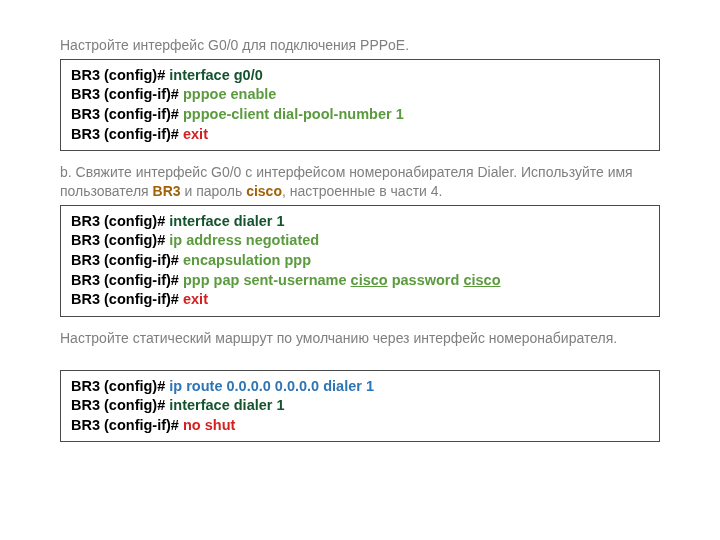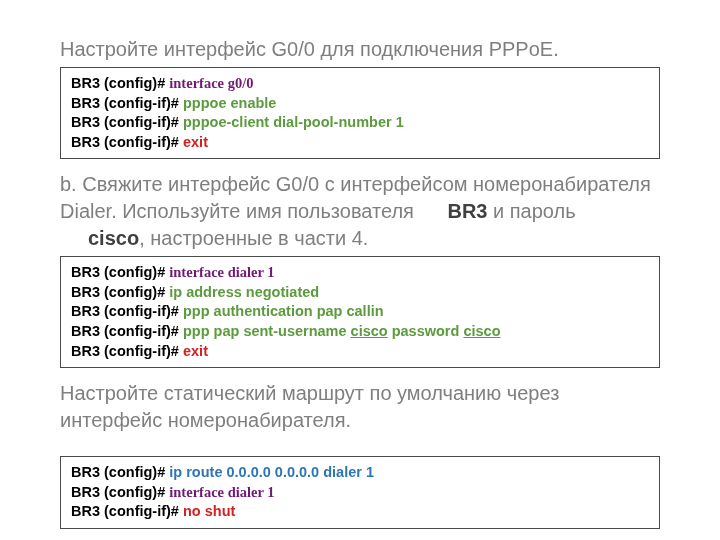"Настройте интерфейс G0/0 для подключения" .desc { font-size: 20px -> 14px }
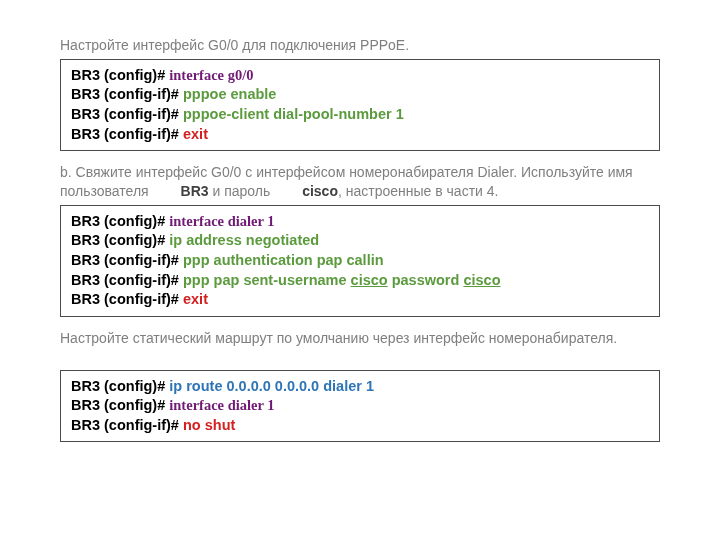"interface g0/0" .cmd-iface { color: #701a75 -> #14532d; font-family: Liberation Serif, serif -> none }
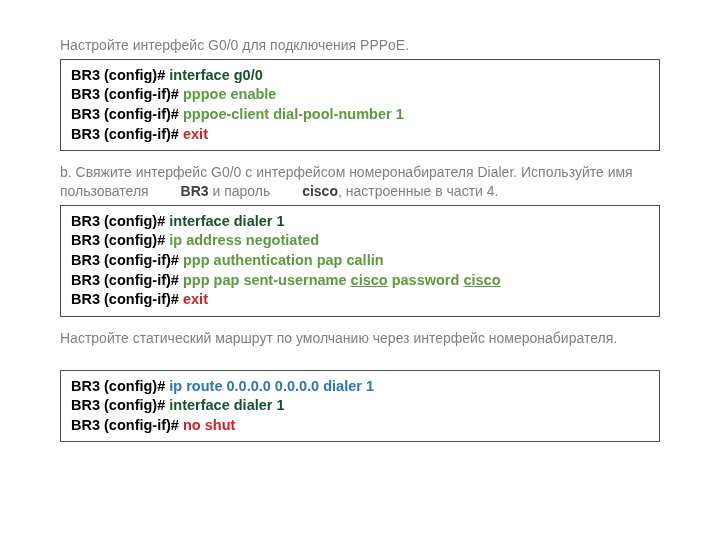"BR3" .desc .bold { color: #404040 -> #a16207; margin-left: 28px -> none }
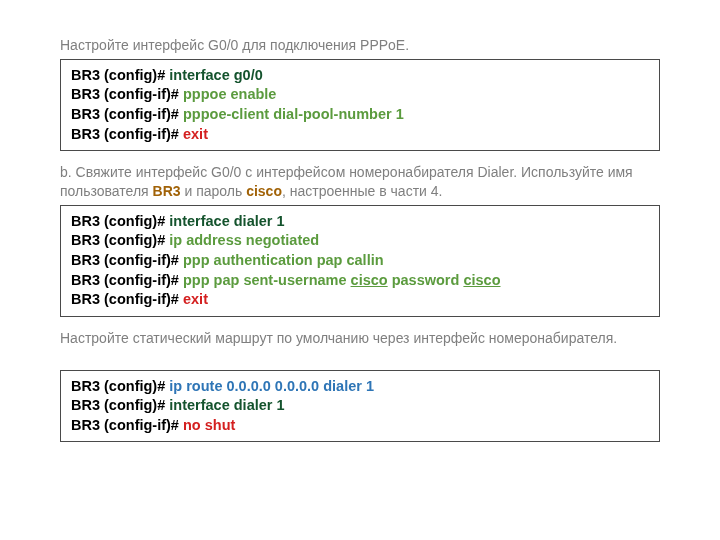"BR3 (config-if)# encapsulation ppp" div.line { html: none -> <div><span>BR3 (config-if)# </span><span>encapsulation ppp</span></div> }
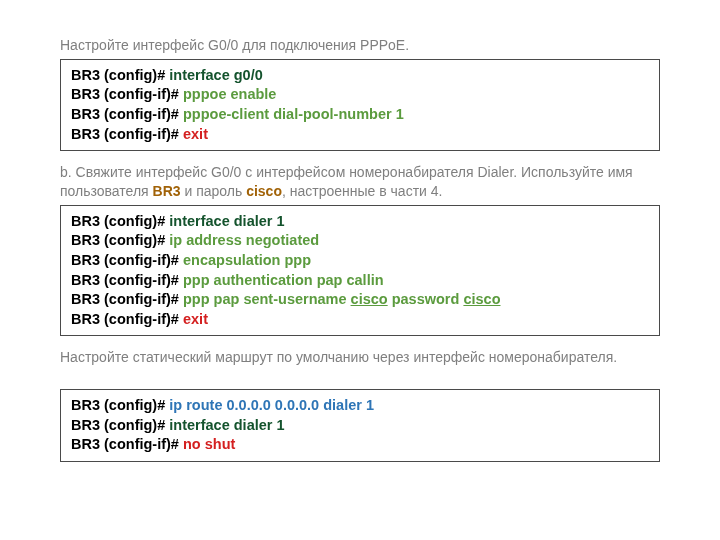"BR3 (config-if)# ppp authentication pap" div.line { html: <div><span>BR3 (config-if)# </span><span>ppp authentication pap callin</span></div> -> none }
